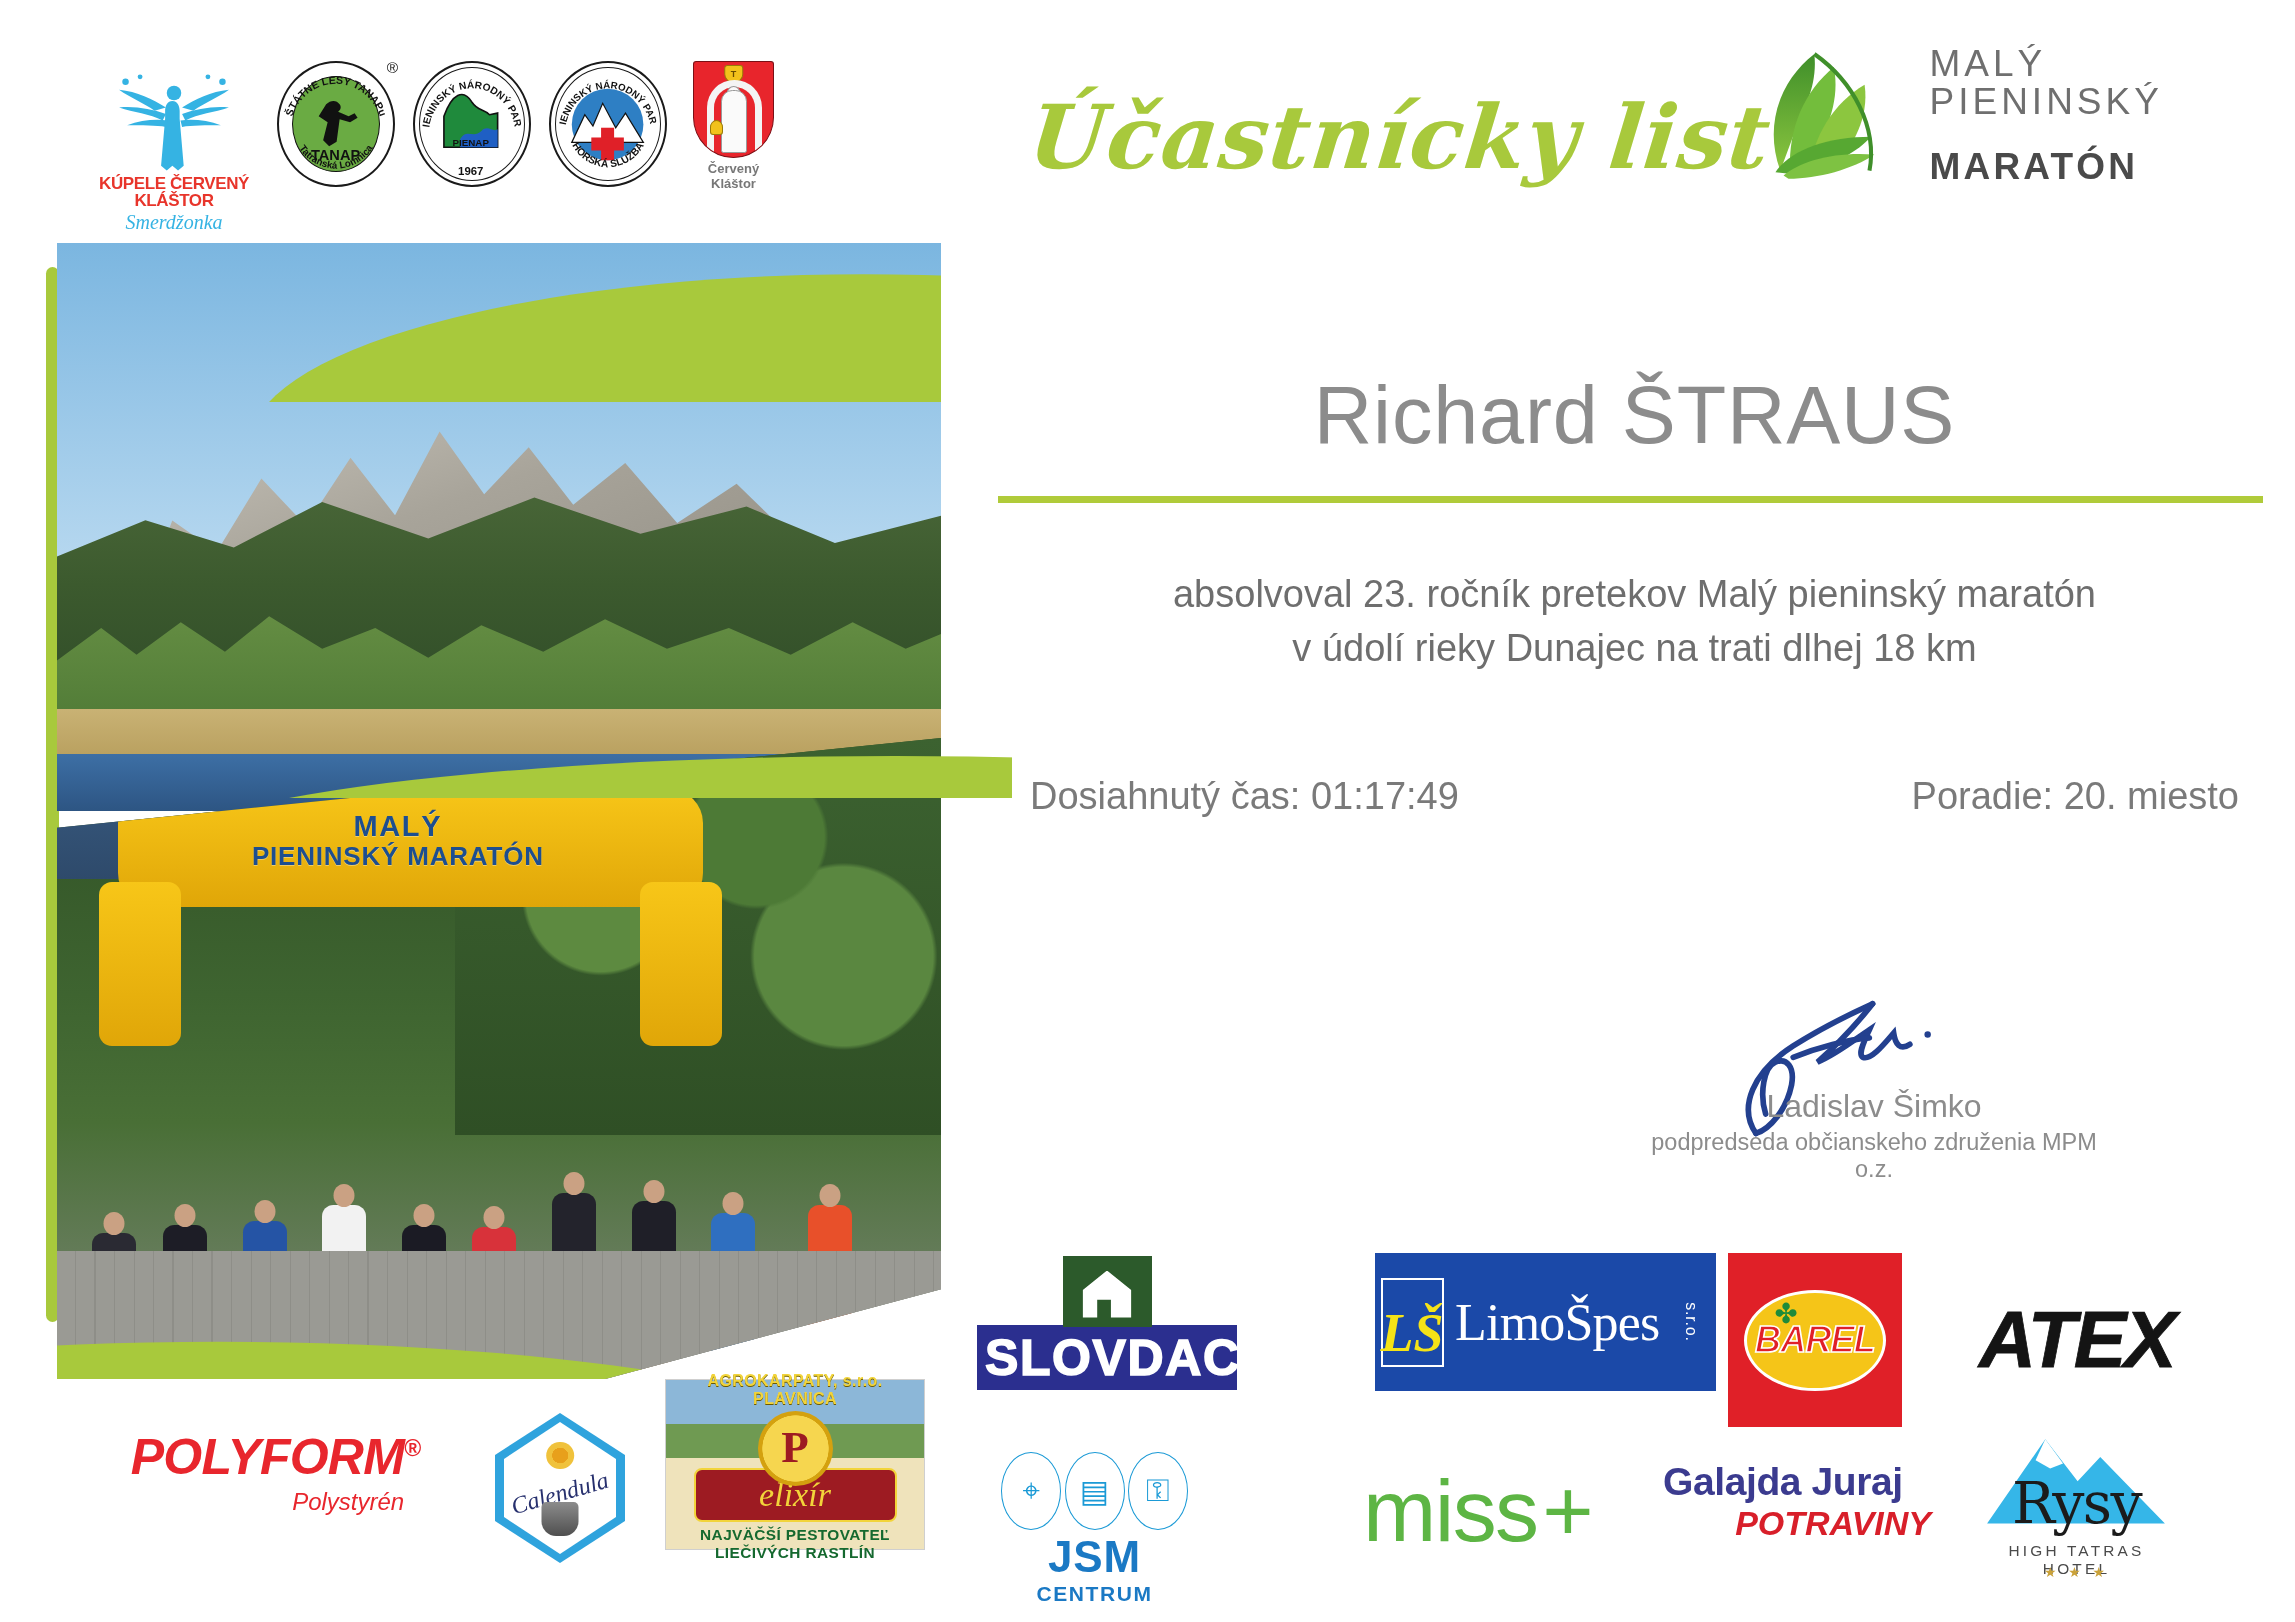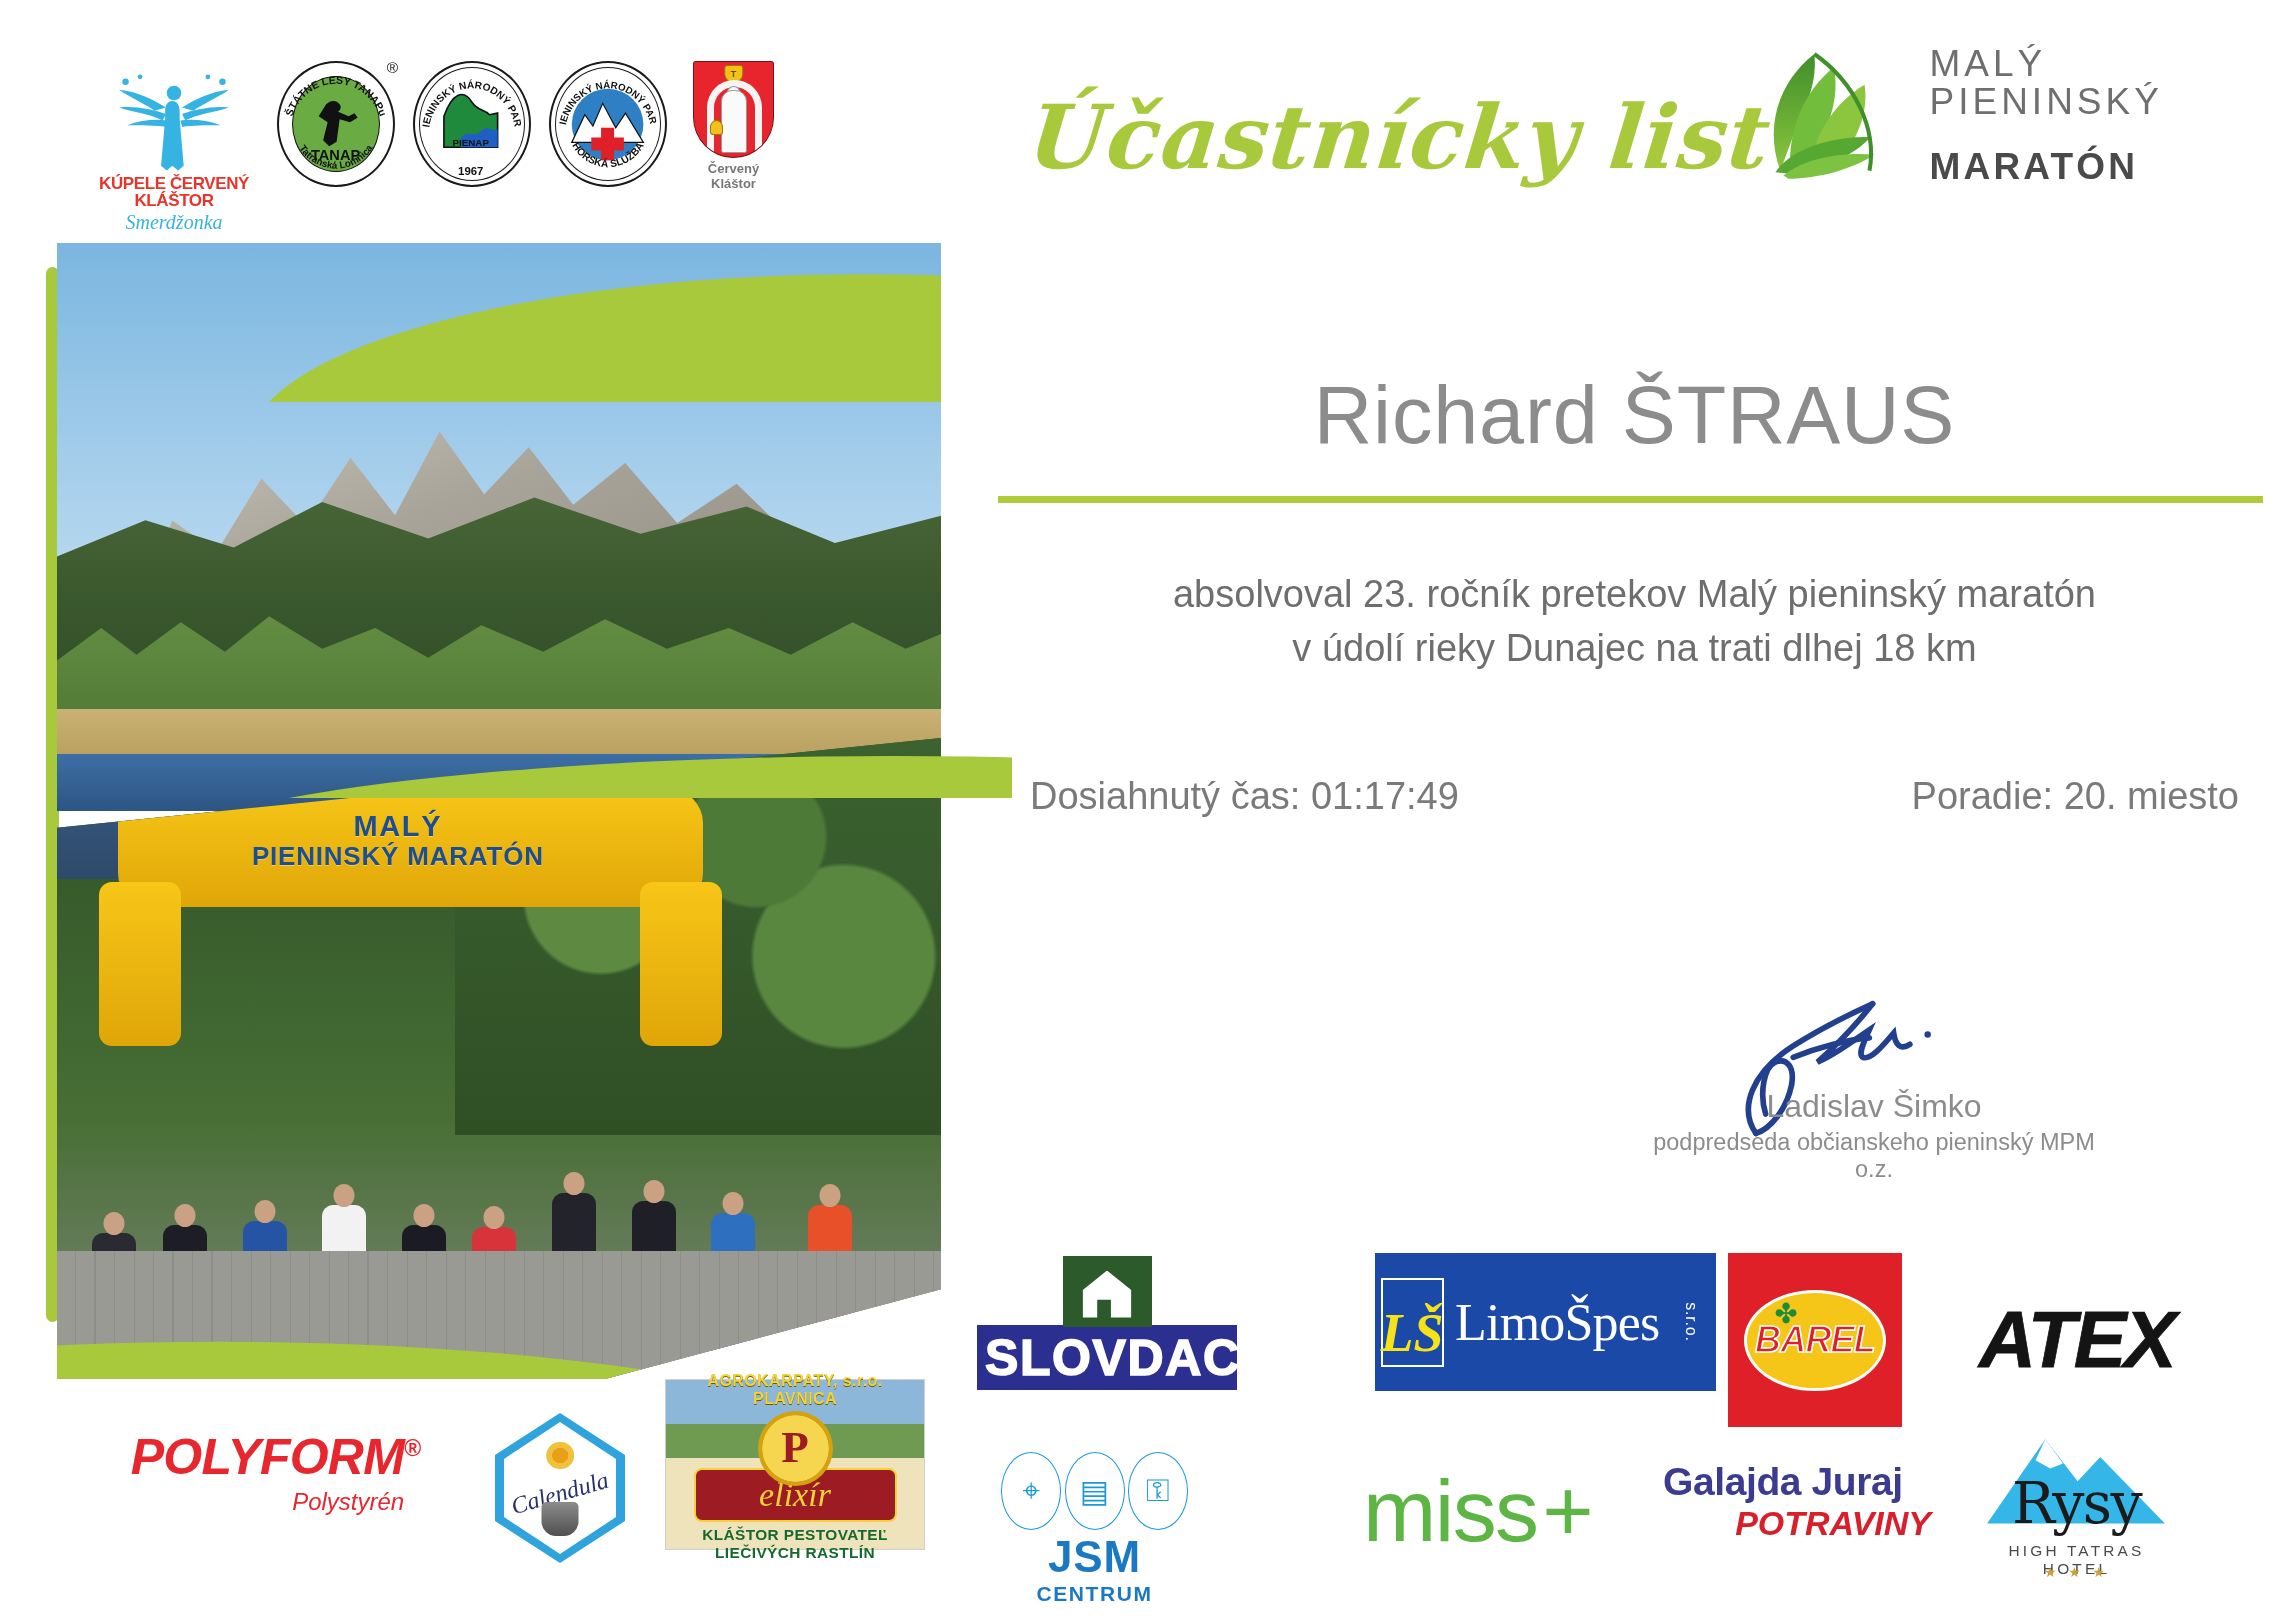"podpredseda občianskeho pieninský MPM" div.sig-role { text: pieninský -> združenia }
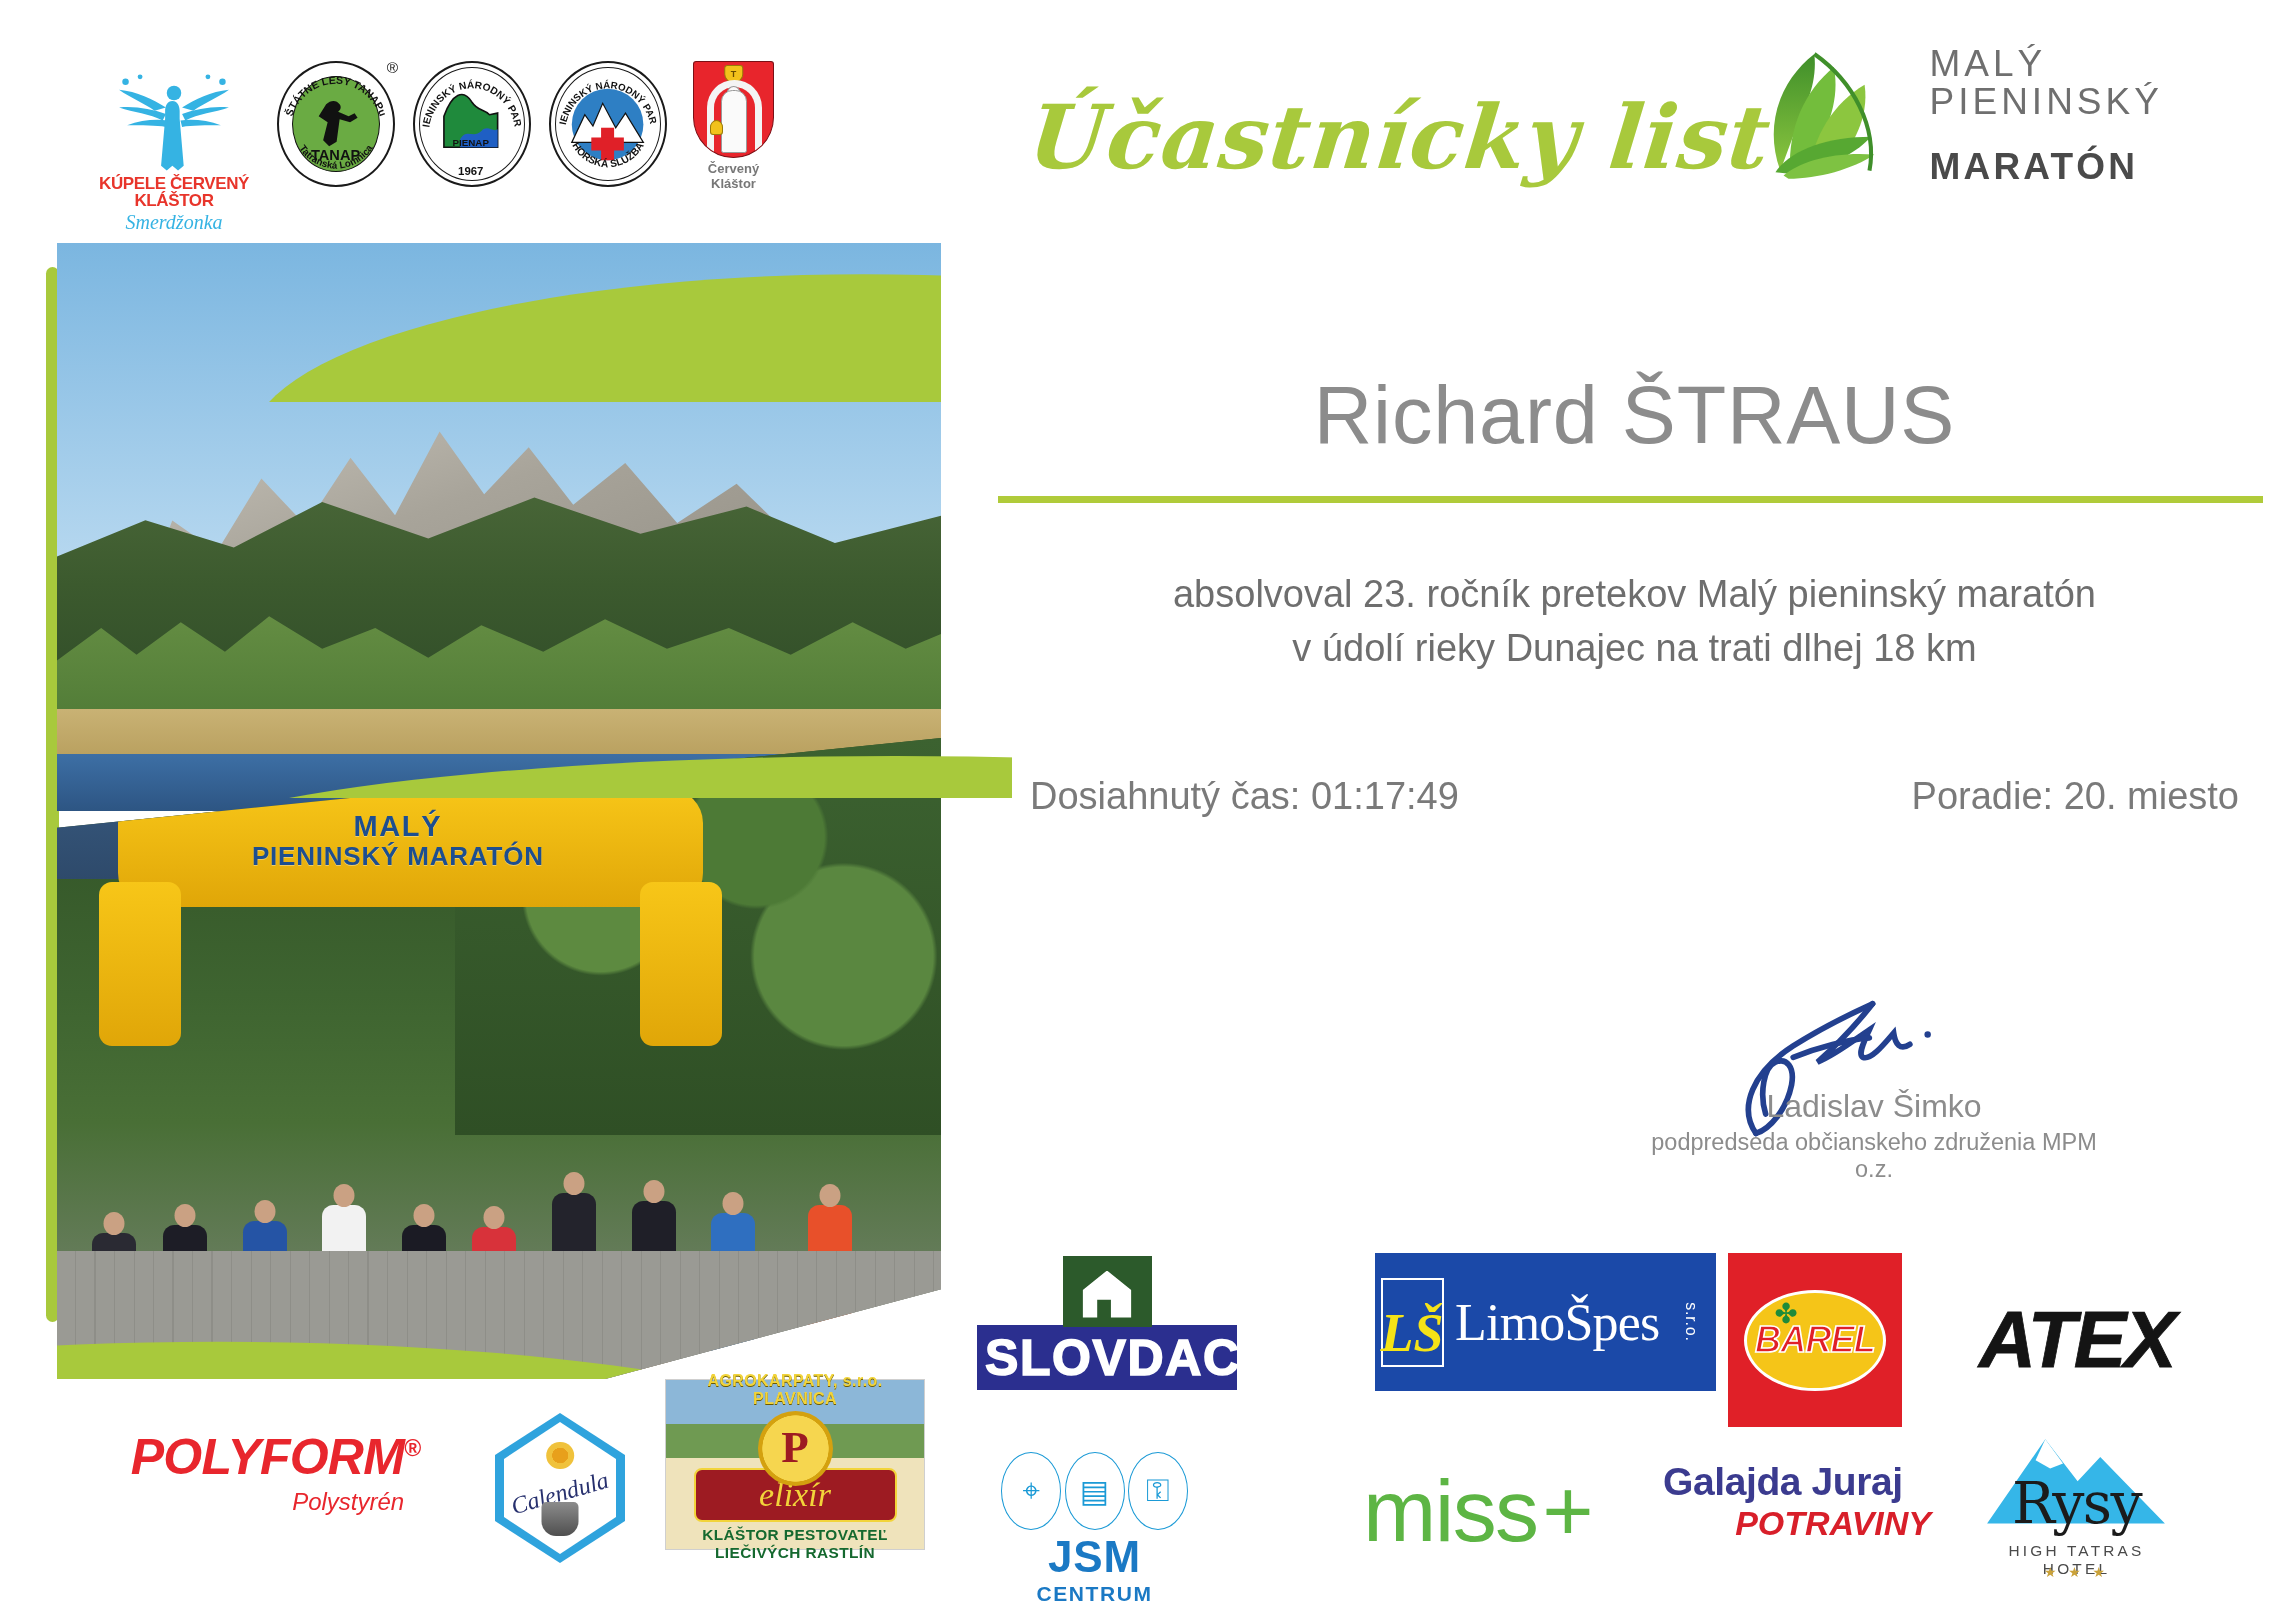"KLÁŠTOR PESTOVATEĽ" div.el-b1 { text: KLÁŠTOR -> NAJVÄČŠÍ }
